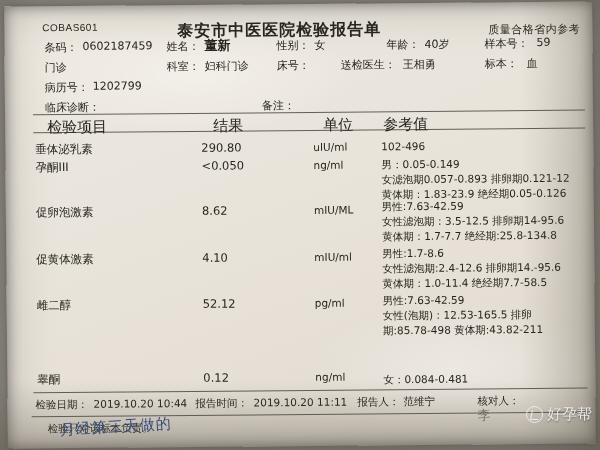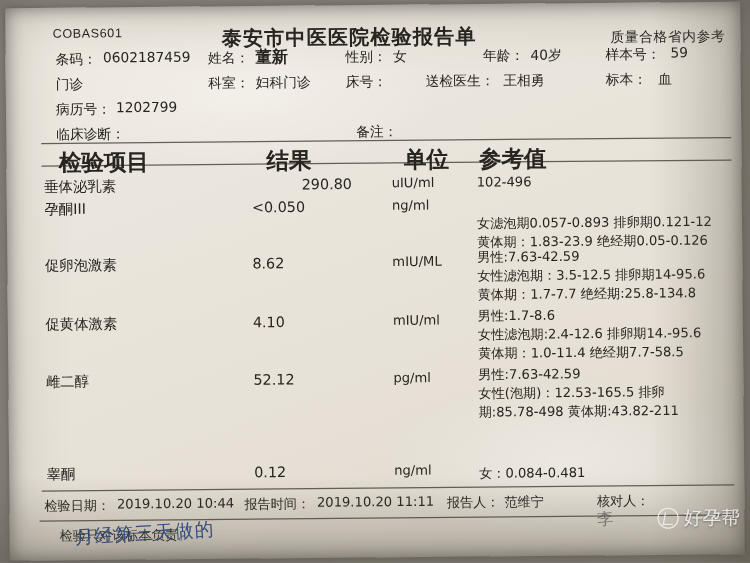"备注：" div.fl { left: 280px -> 257px }
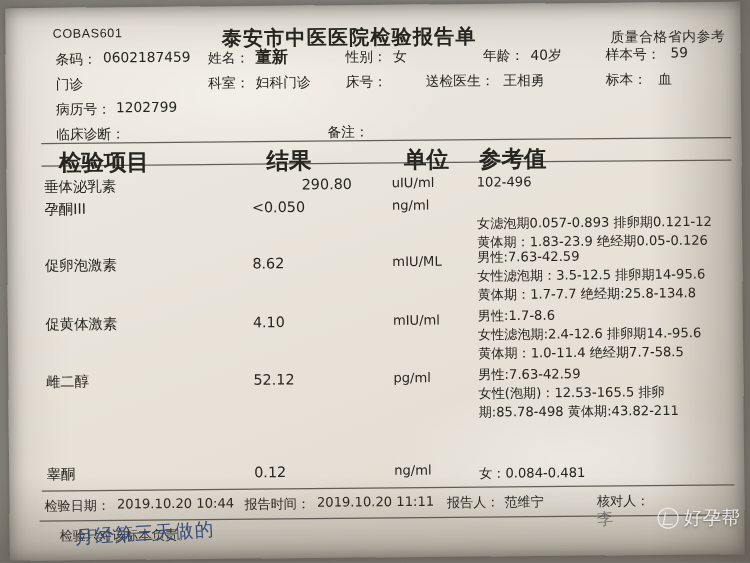"检验项目" .thead { font-size: 18px -> 15px; font-weight: bold -> normal }
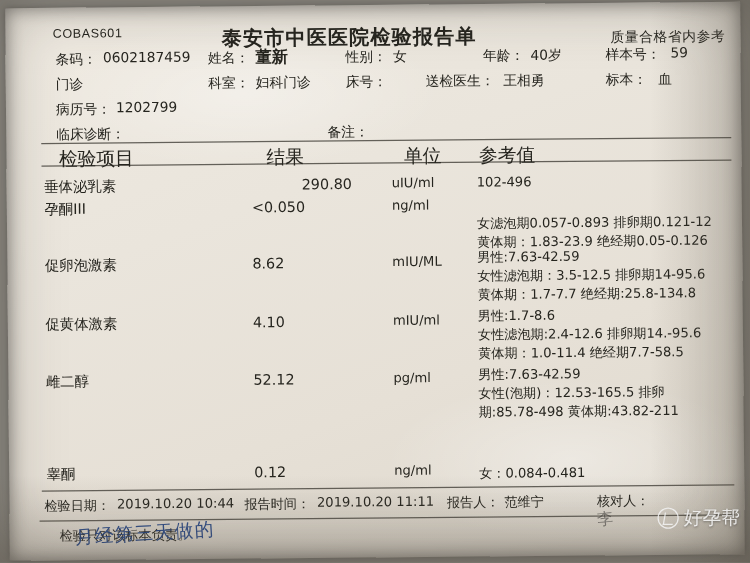"290.80" div.row-res { margin-left: 40px -> none }
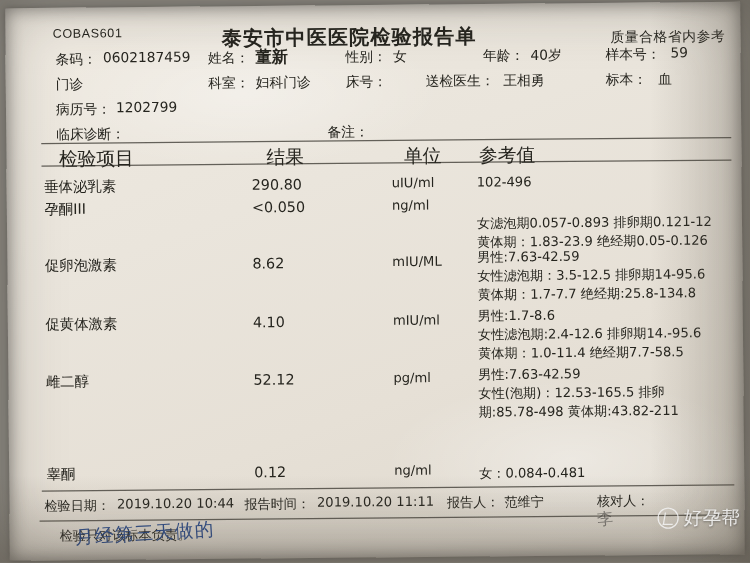"男：0.05-0.149" div.row-ref { html: none -> <div>男：0.05-0.149</div> }
